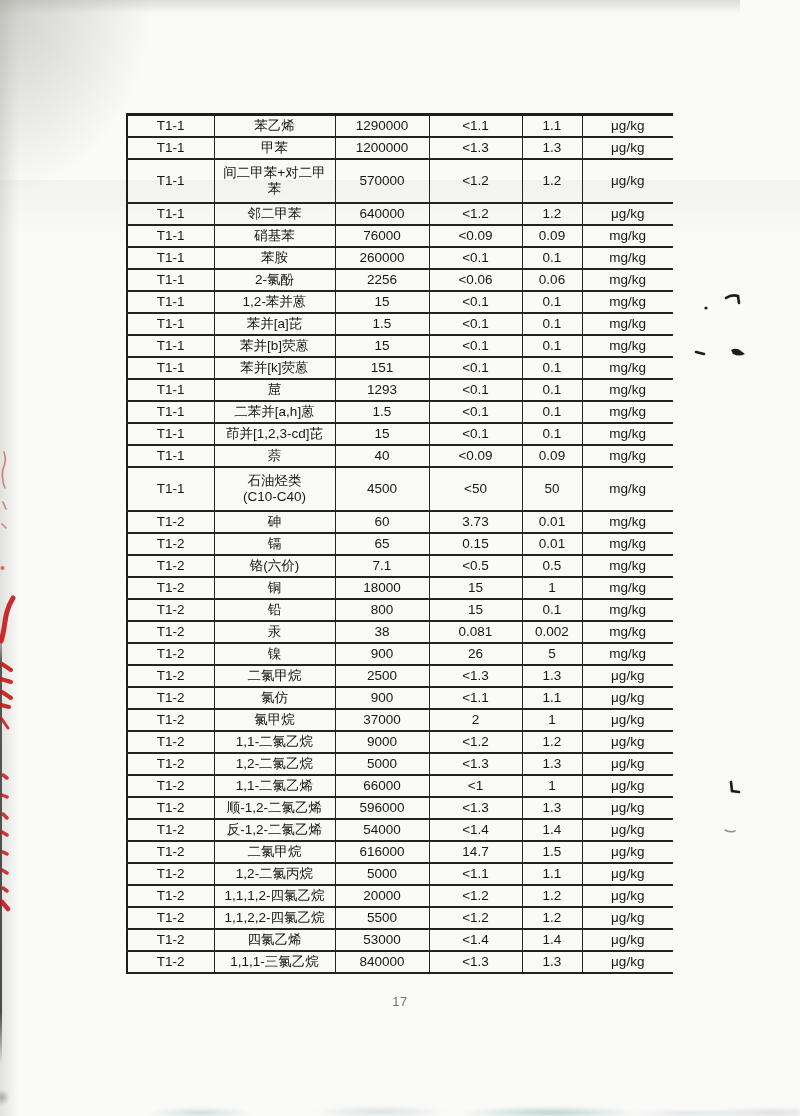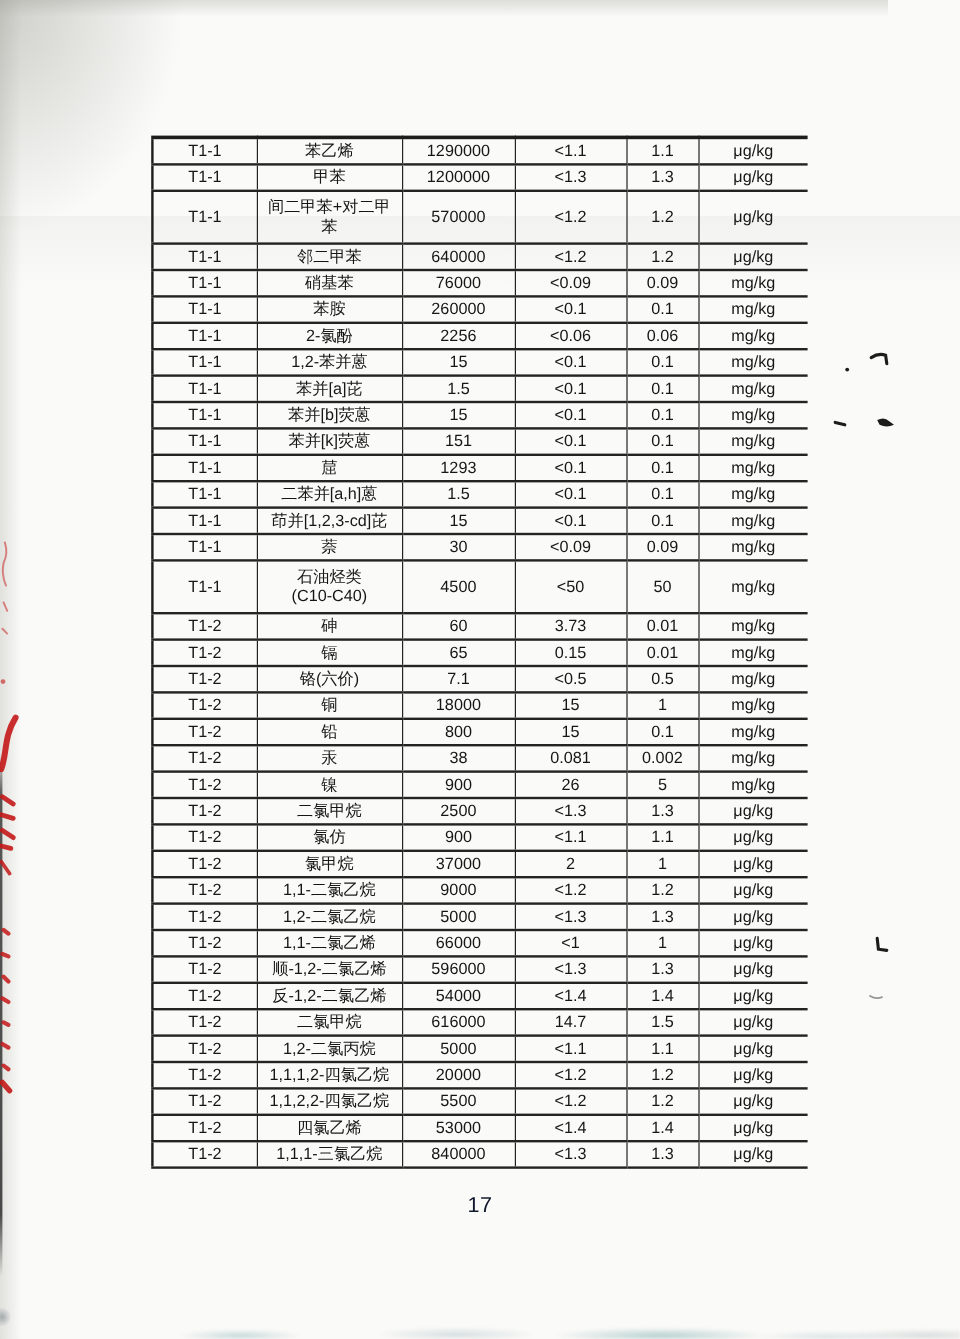"30" td { text: 30 -> 40 }
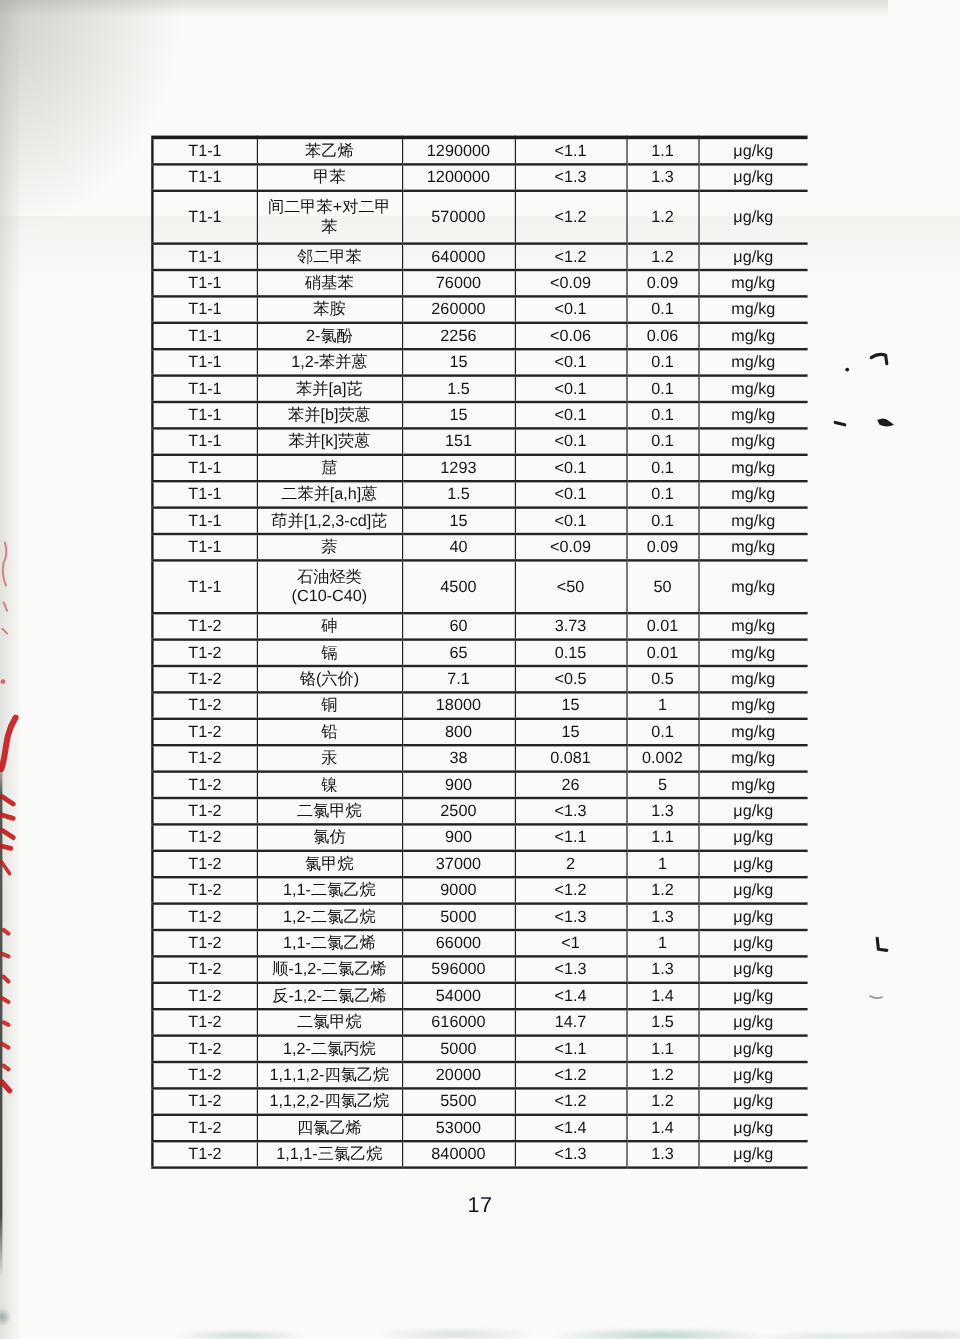"17" .page-number { color: #0f172a -> #737373; font-size: 18px -> 13px }
